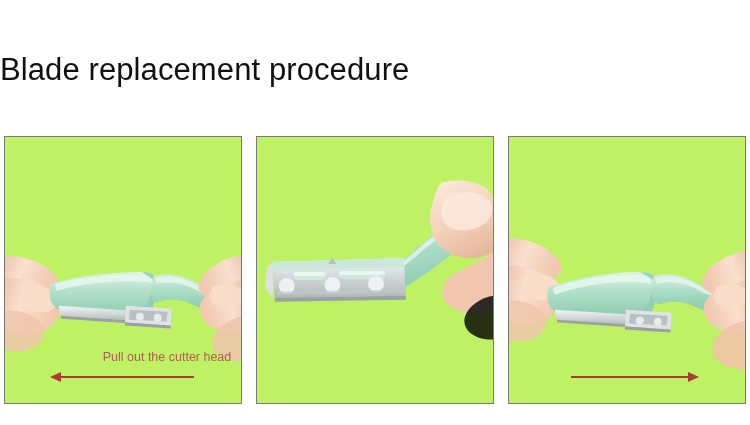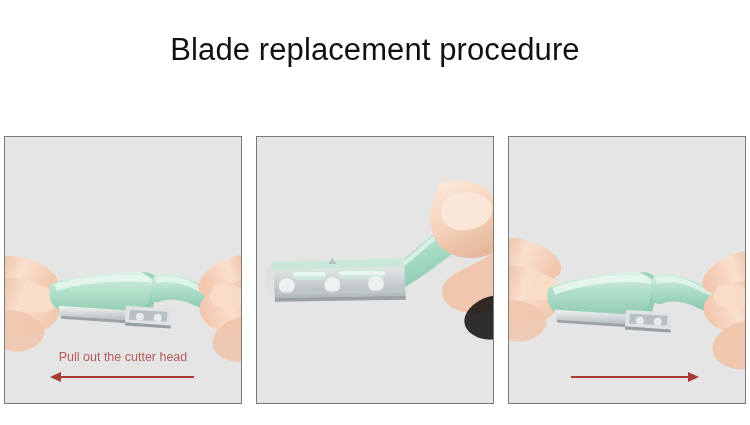"Blade replacement procedure" .page-title { text-align: center -> left; top: 32px -> 52px }
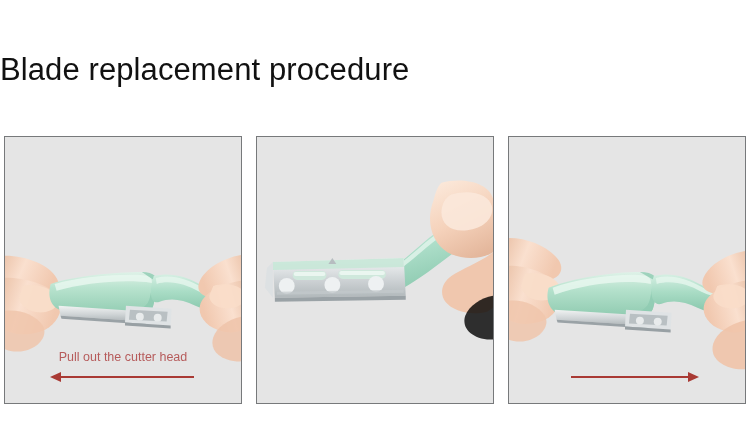"Pull out the cutter head" .panel { background: #e5e5e5 -> #bef264; padding-left: none -> 44px }
